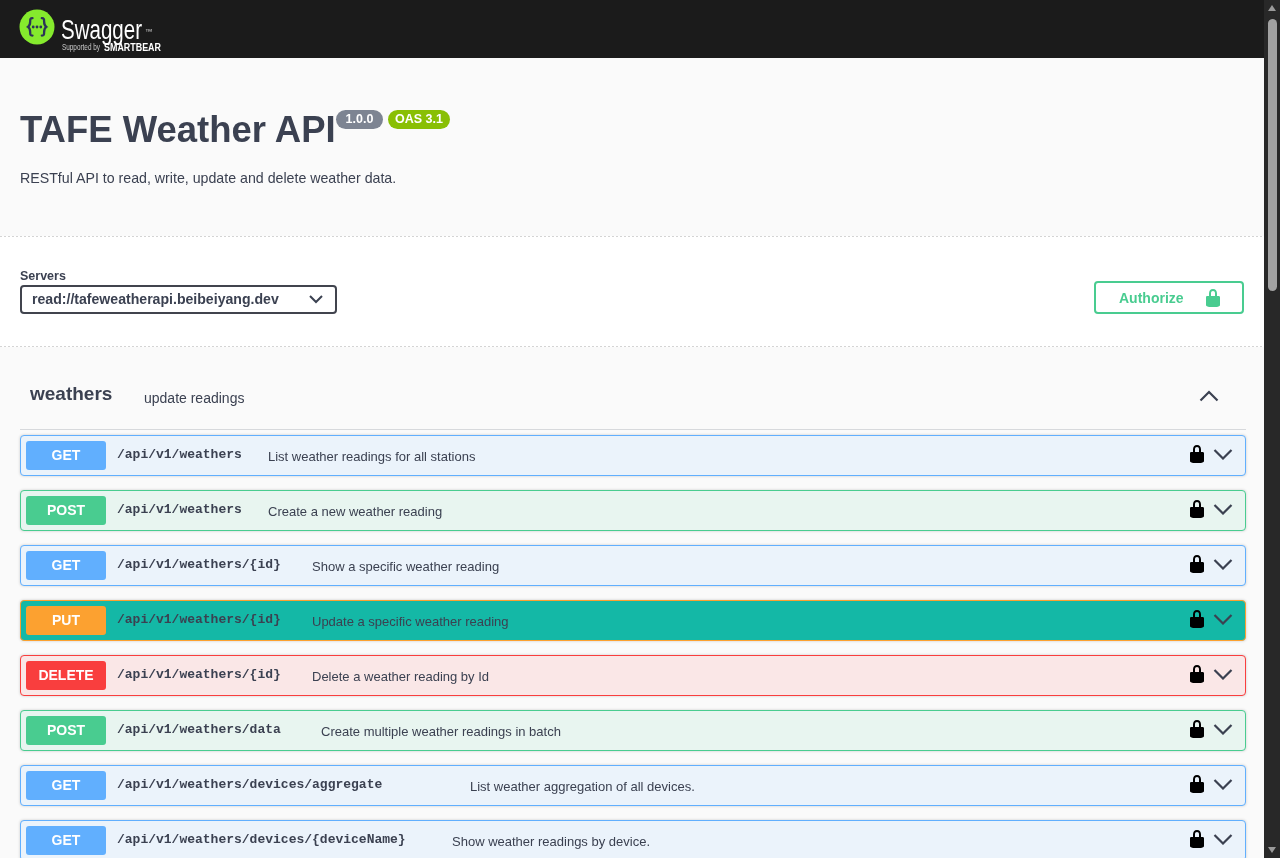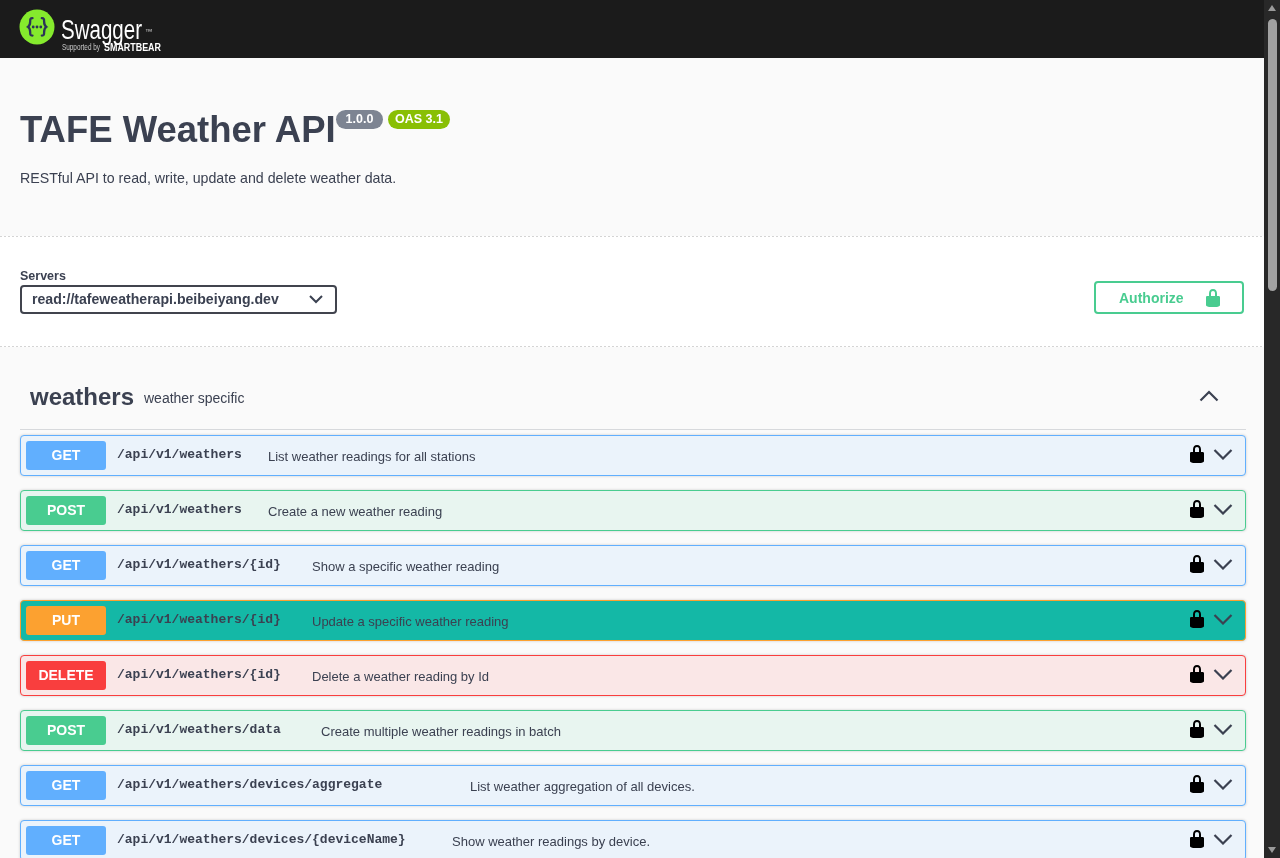"weathers" .tag-name { font-size: 24px -> 19px }
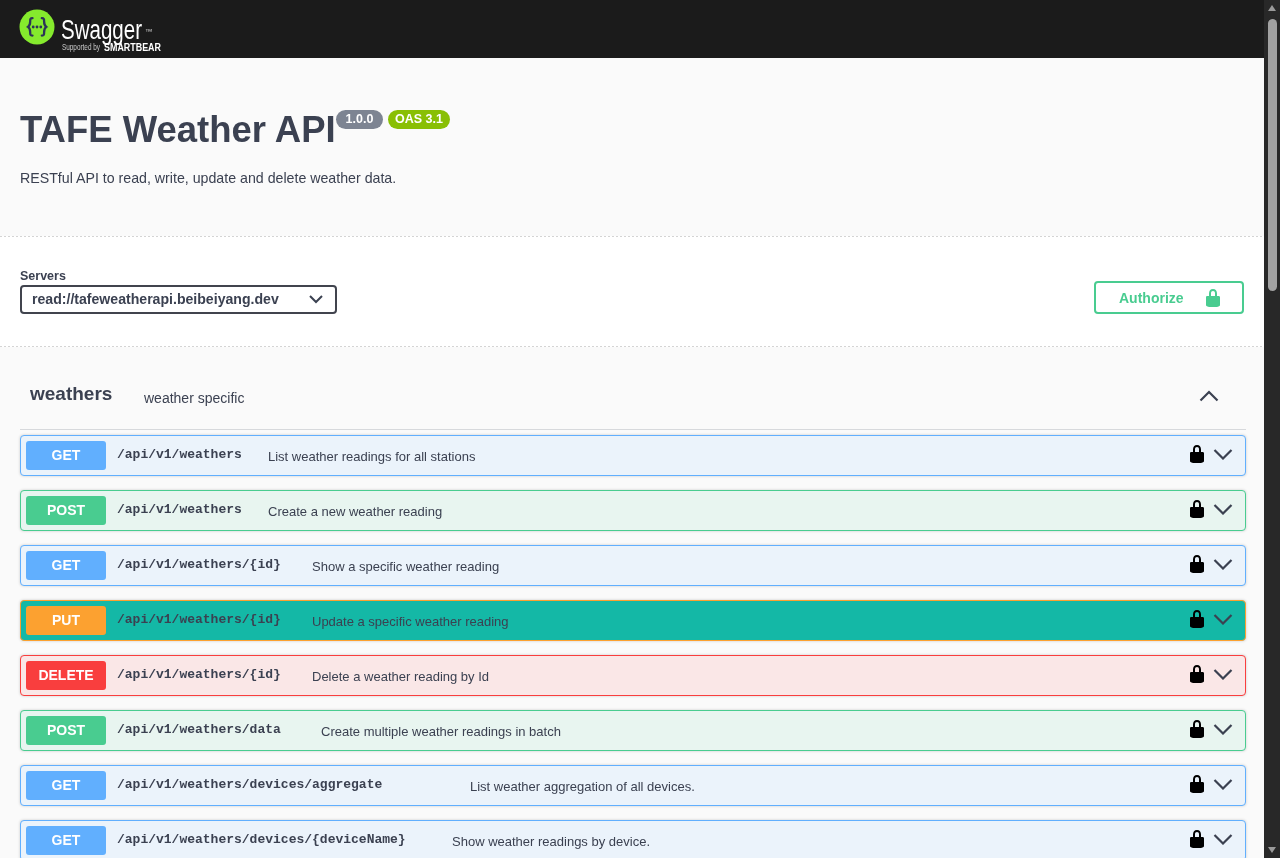"weather specific" div.tag-small { text: weather specific -> update readings }
